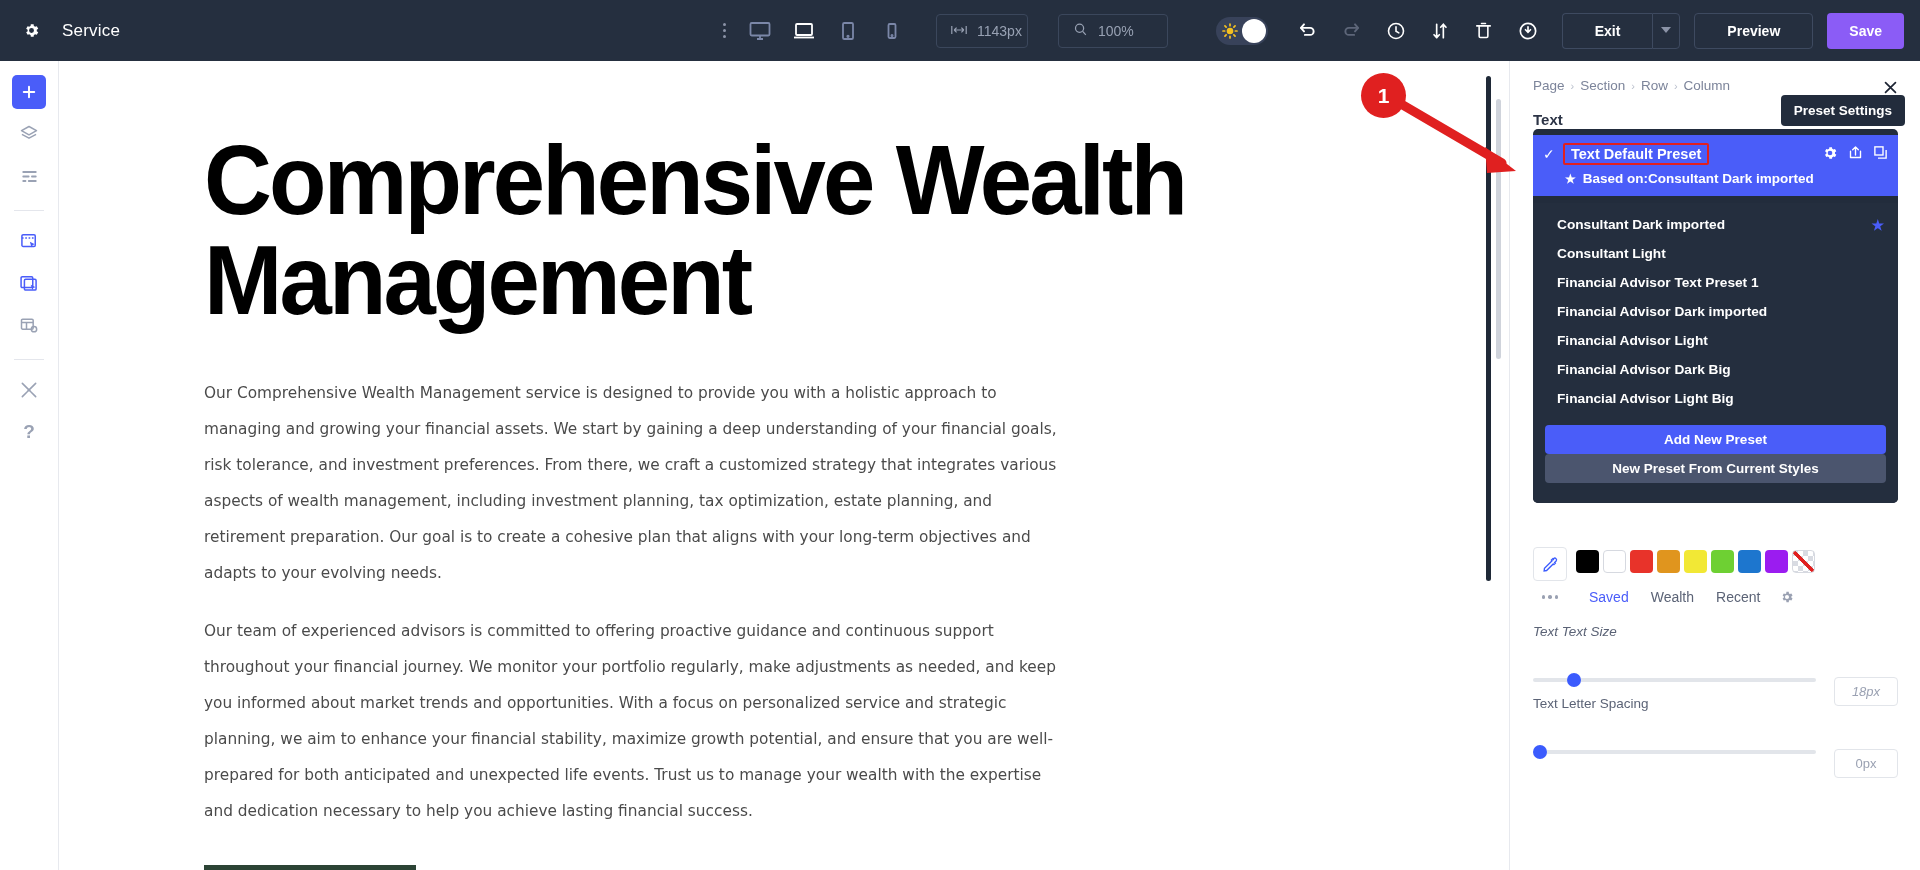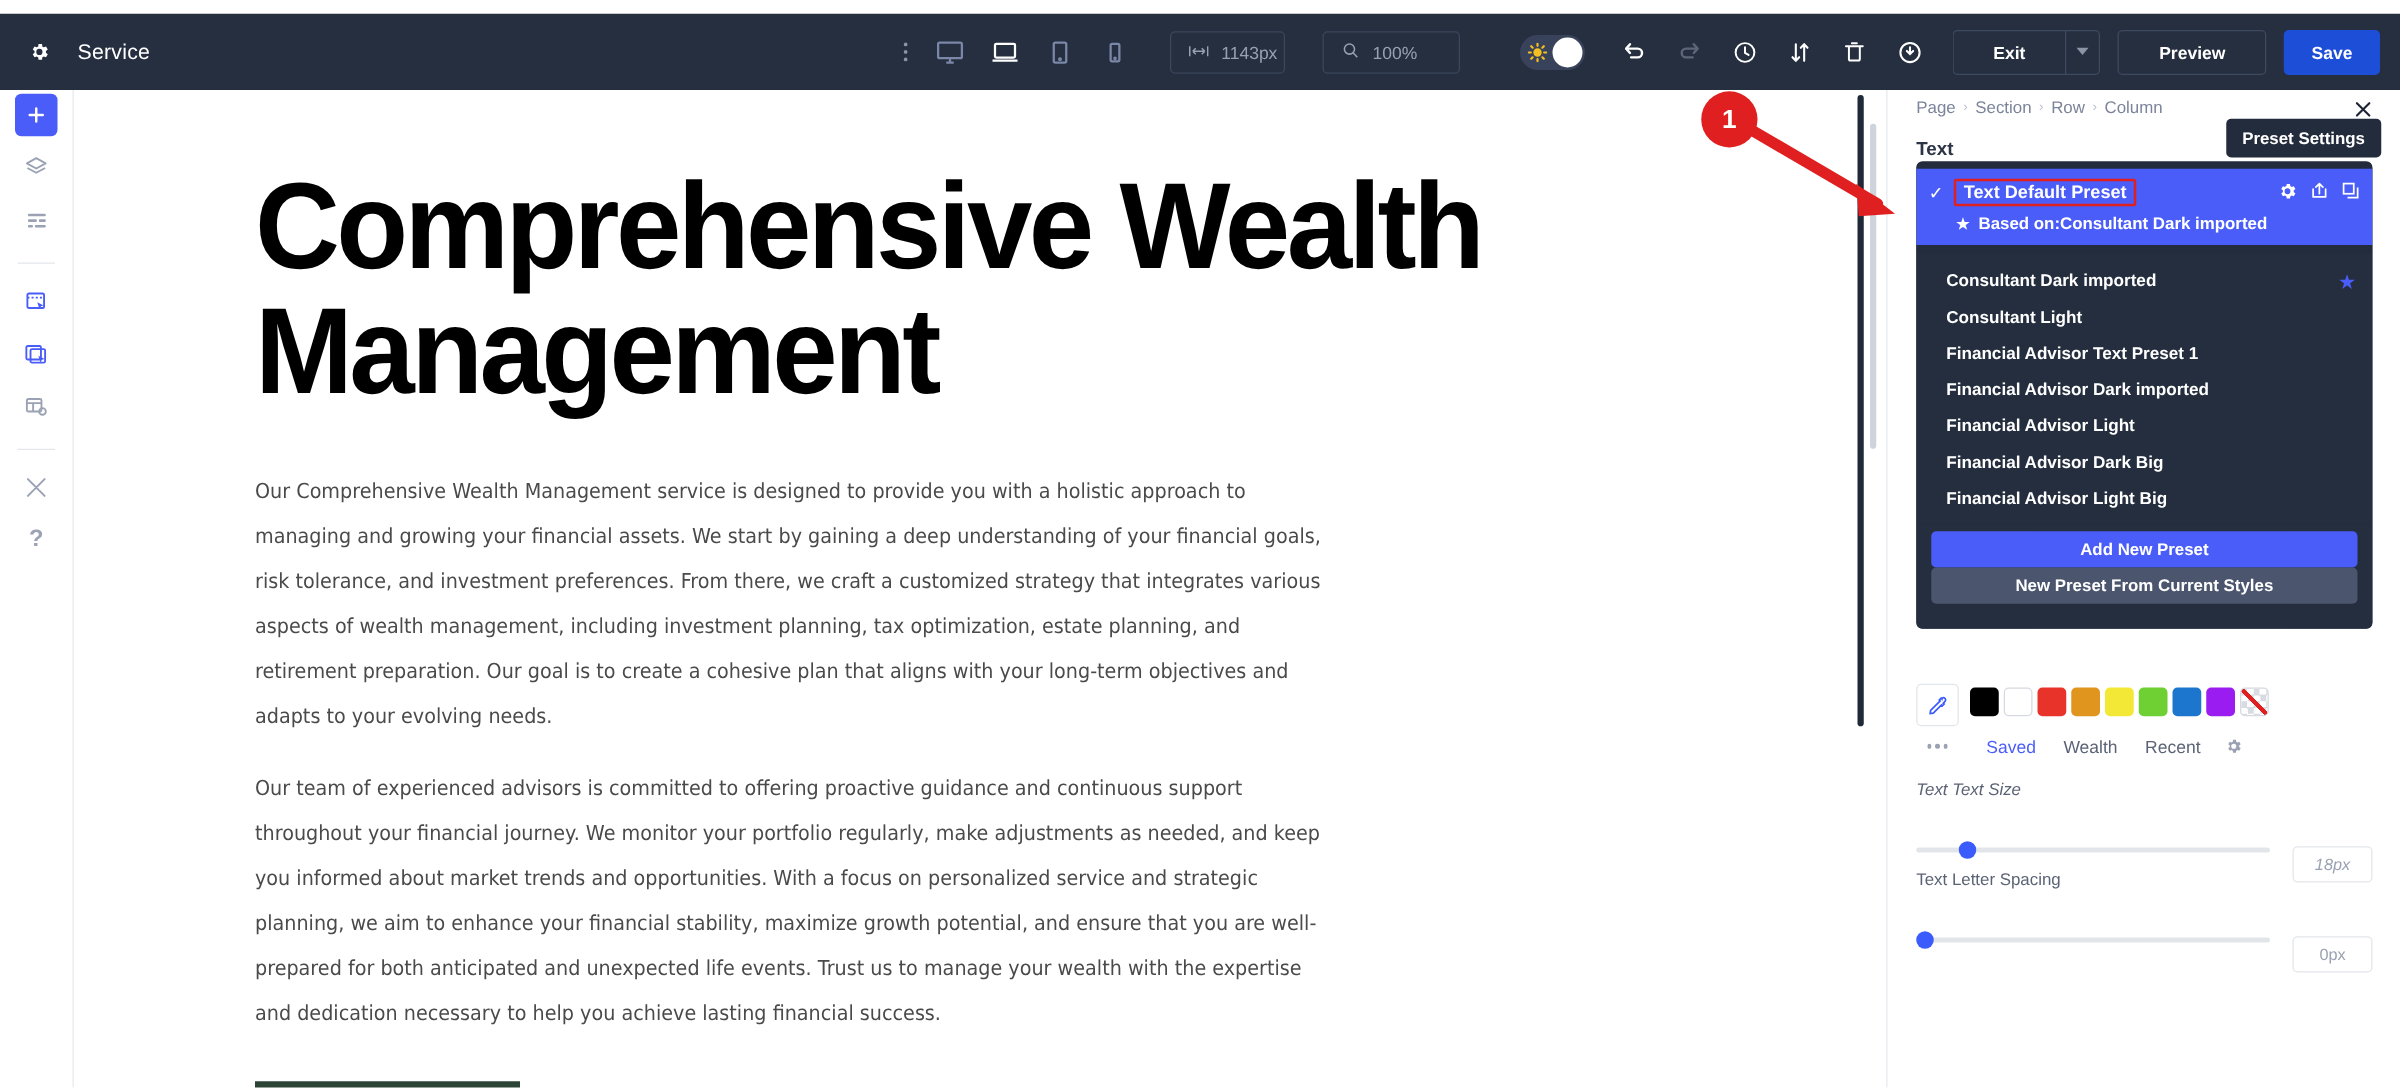"Service" .topbar { top: 11px -> 0 }
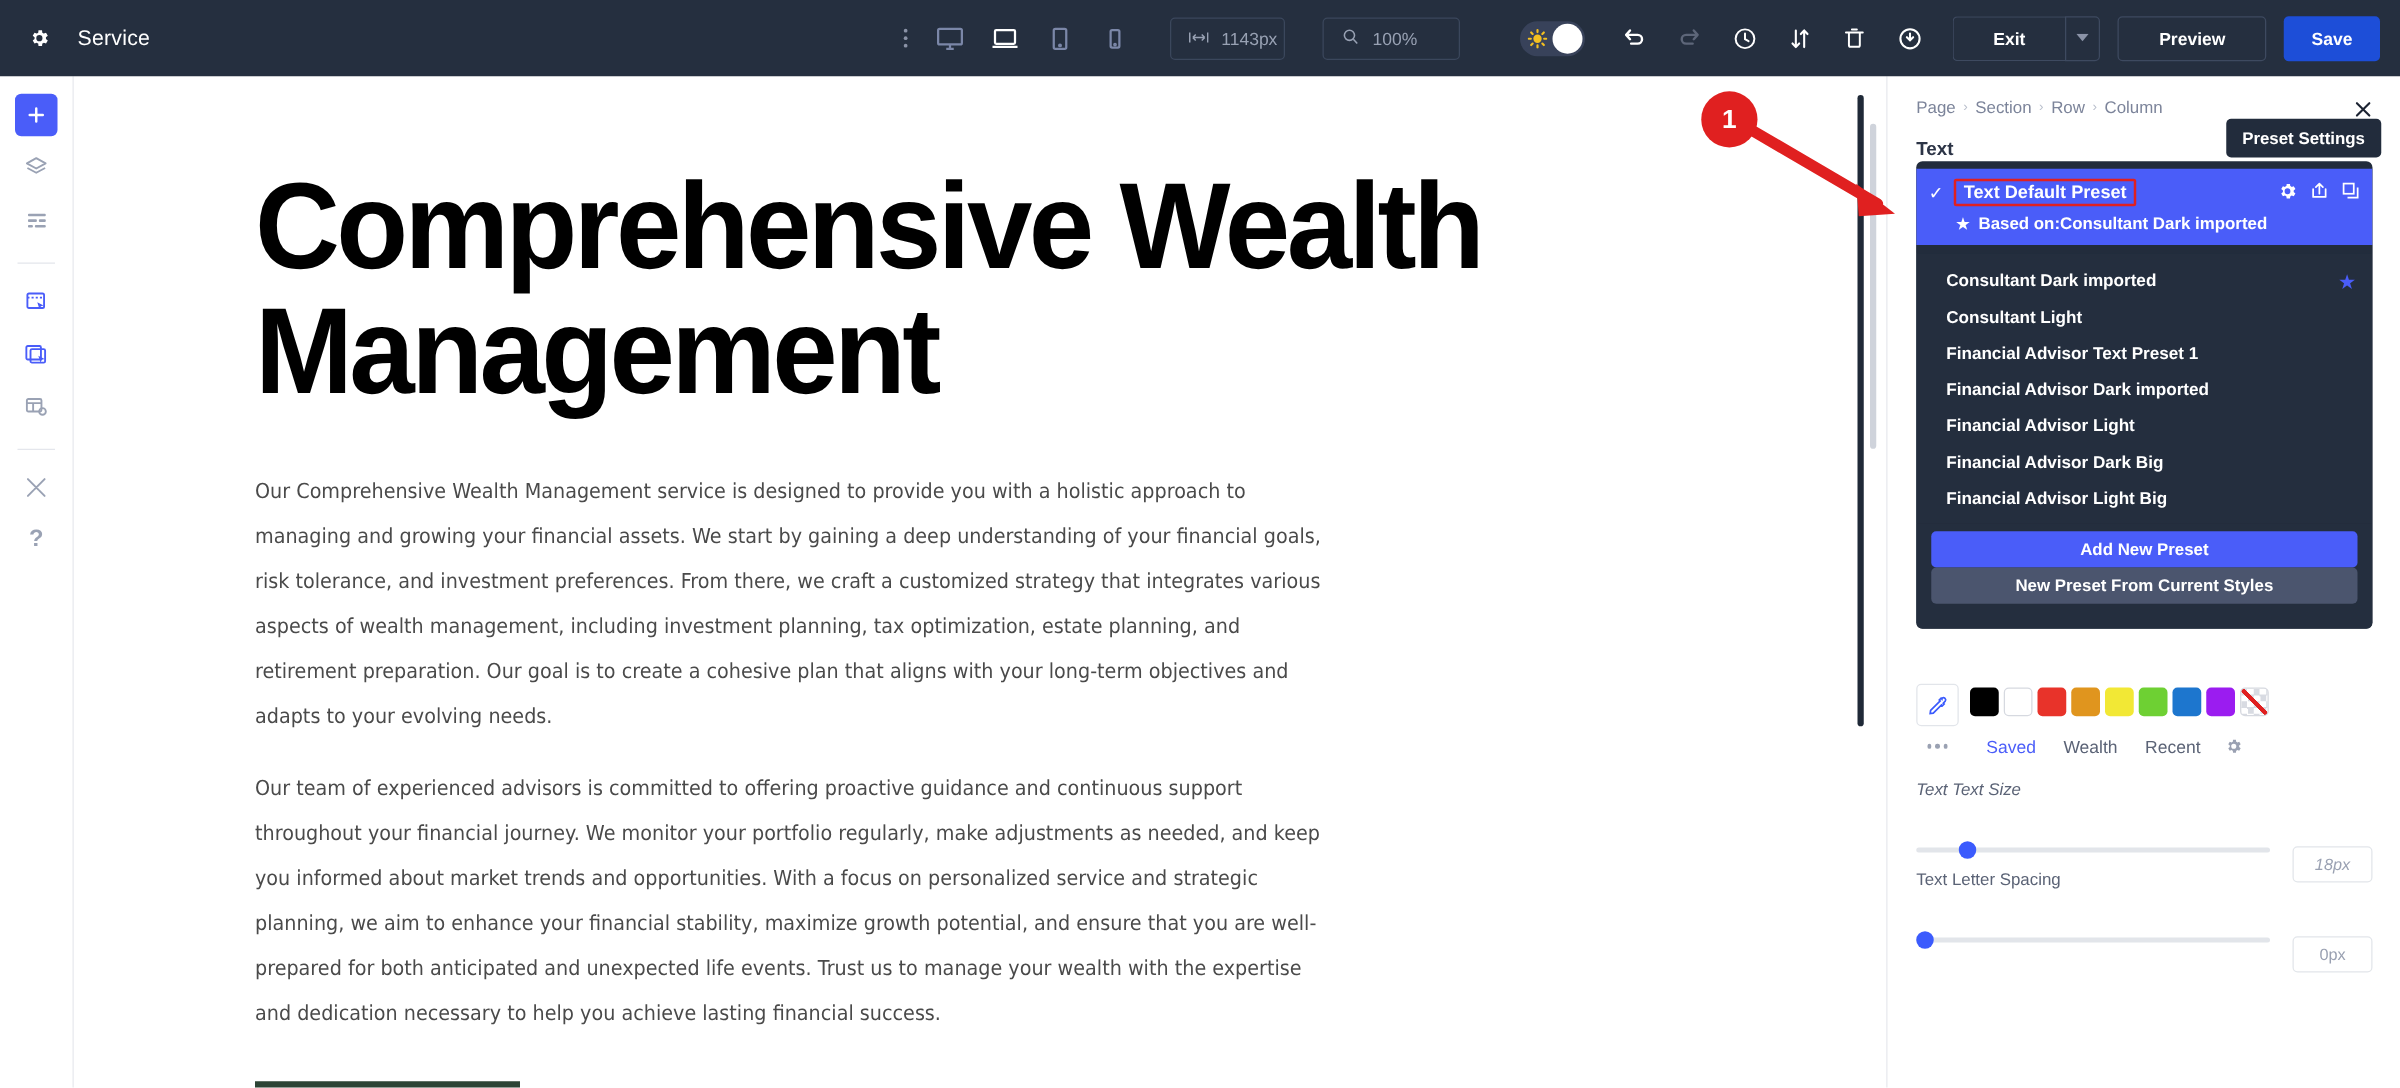"Save" .btn-save { background: #1d4ed8 -> #8b5cf6 }
